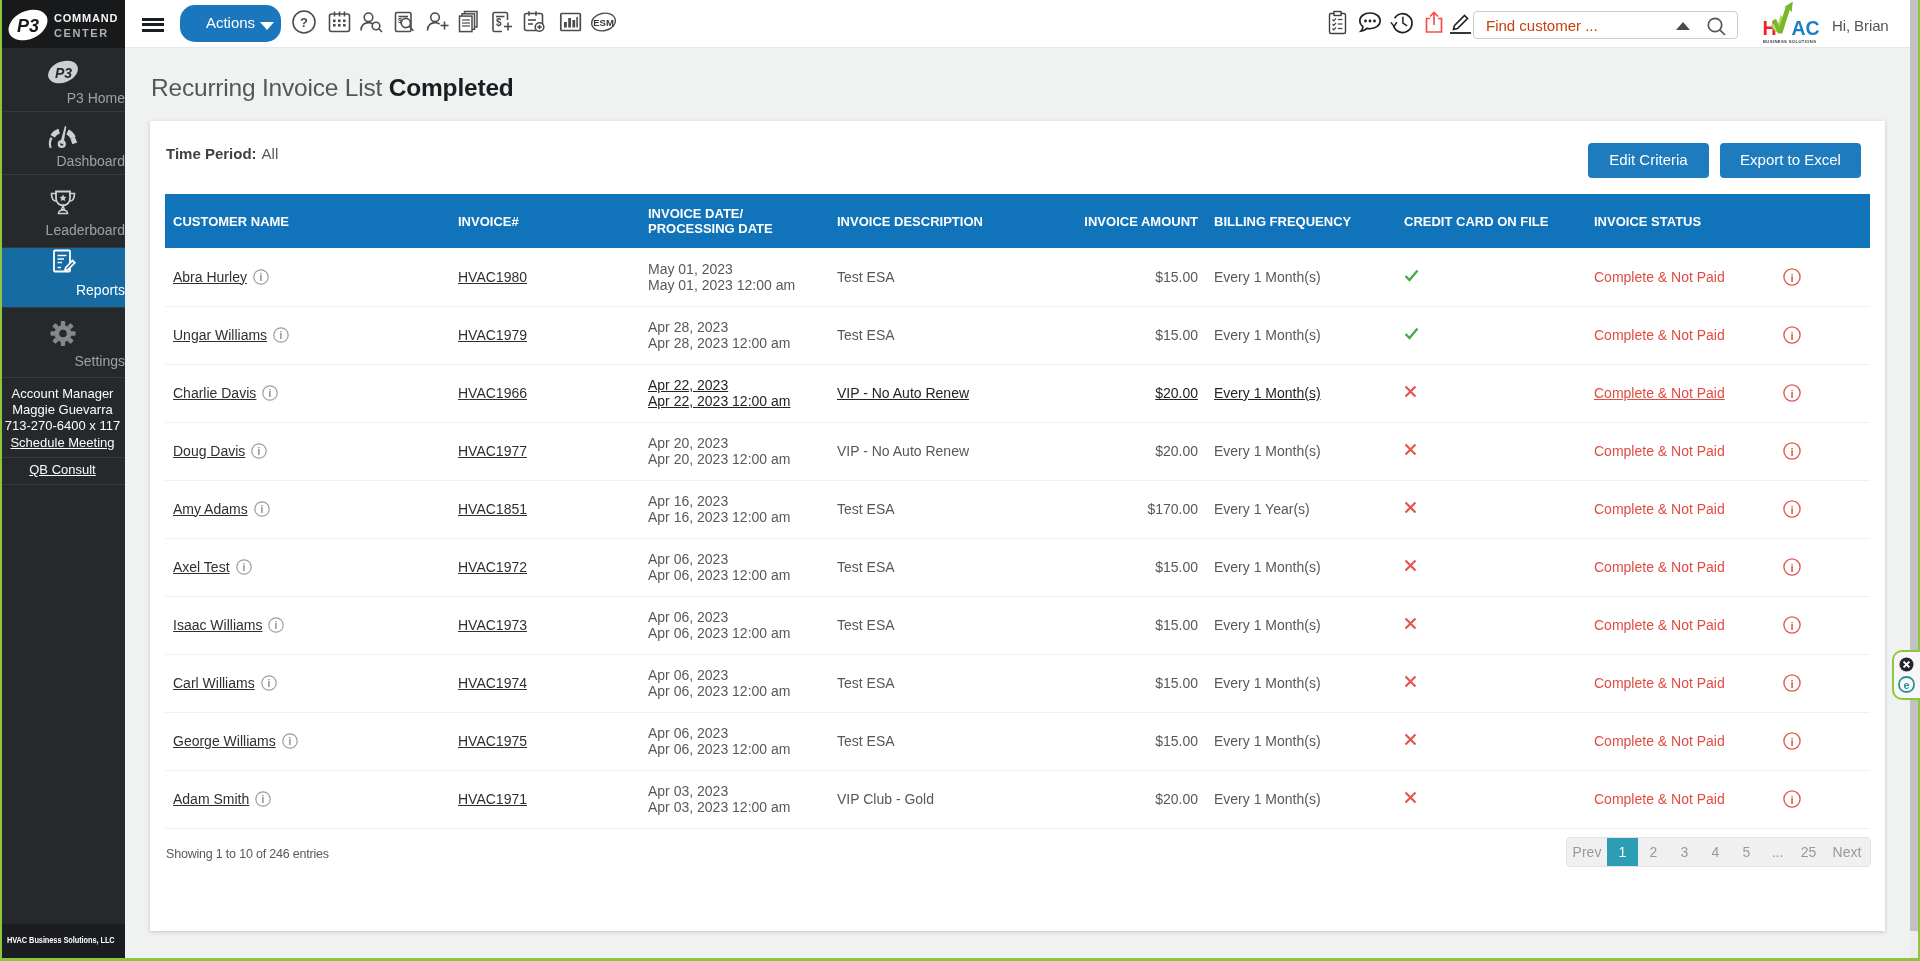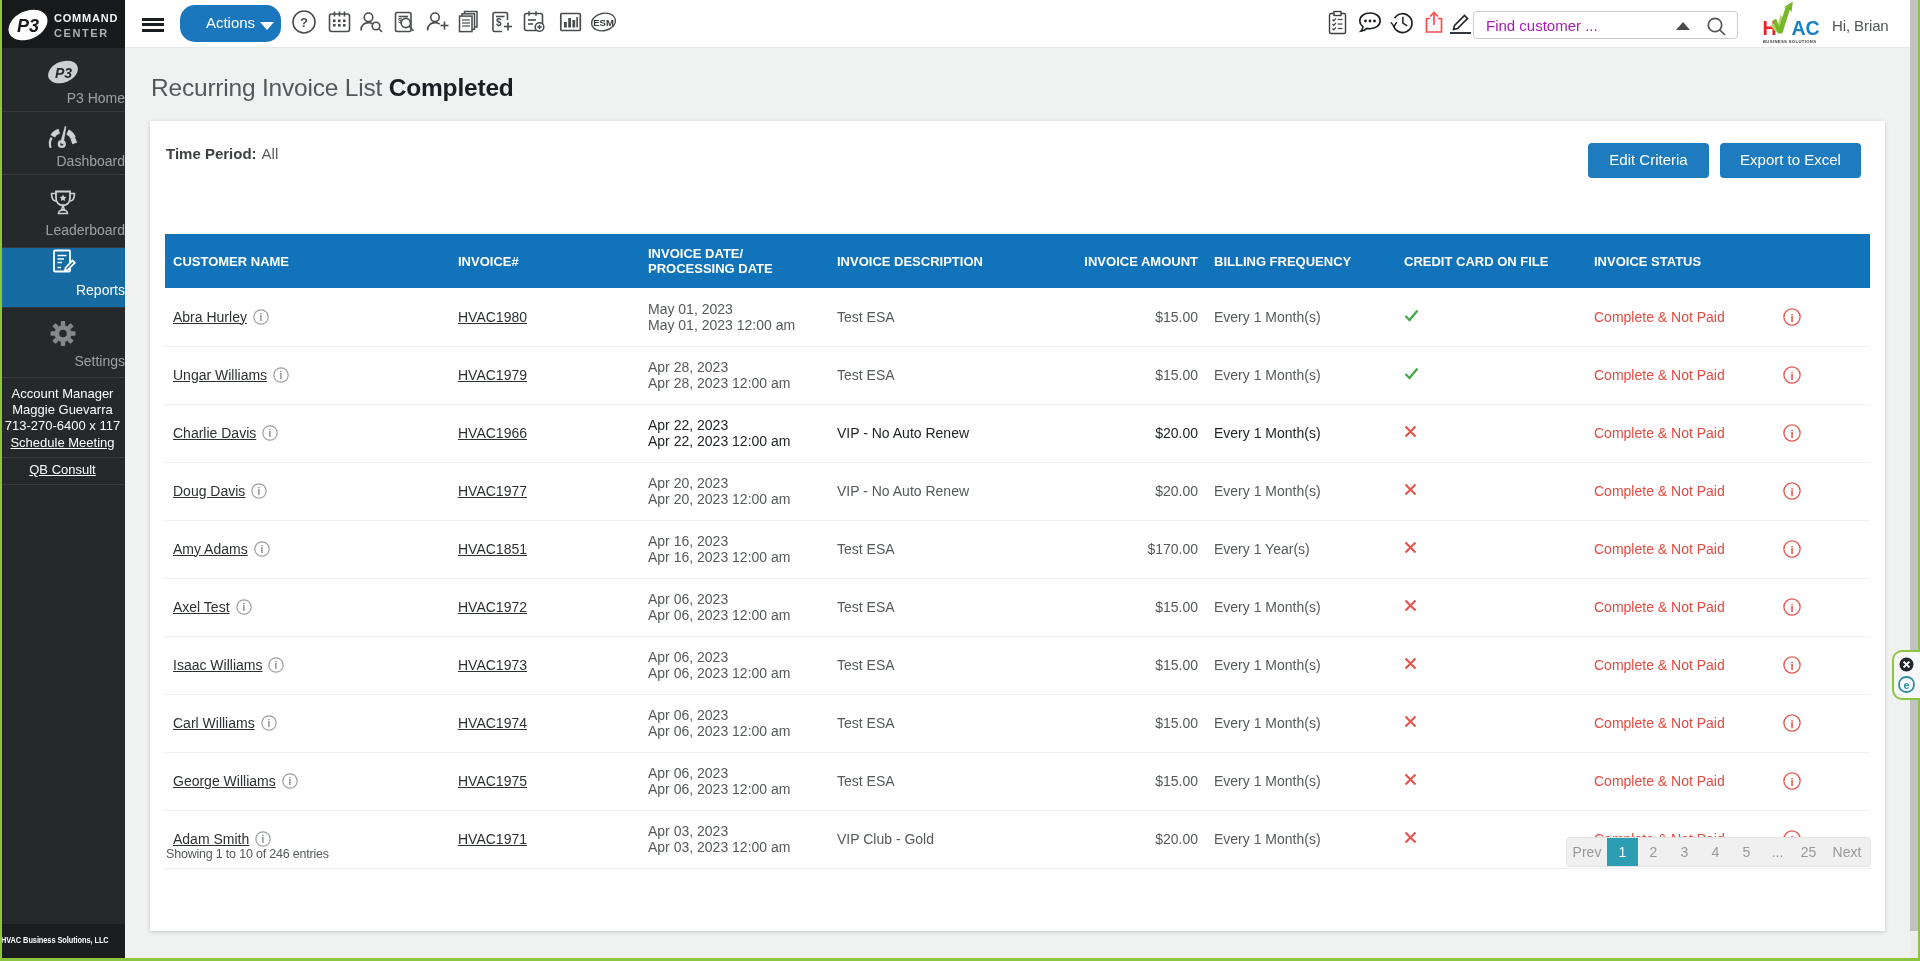"Find customer ..." #findbox .ph { color: #a21caf -> #c2410c }
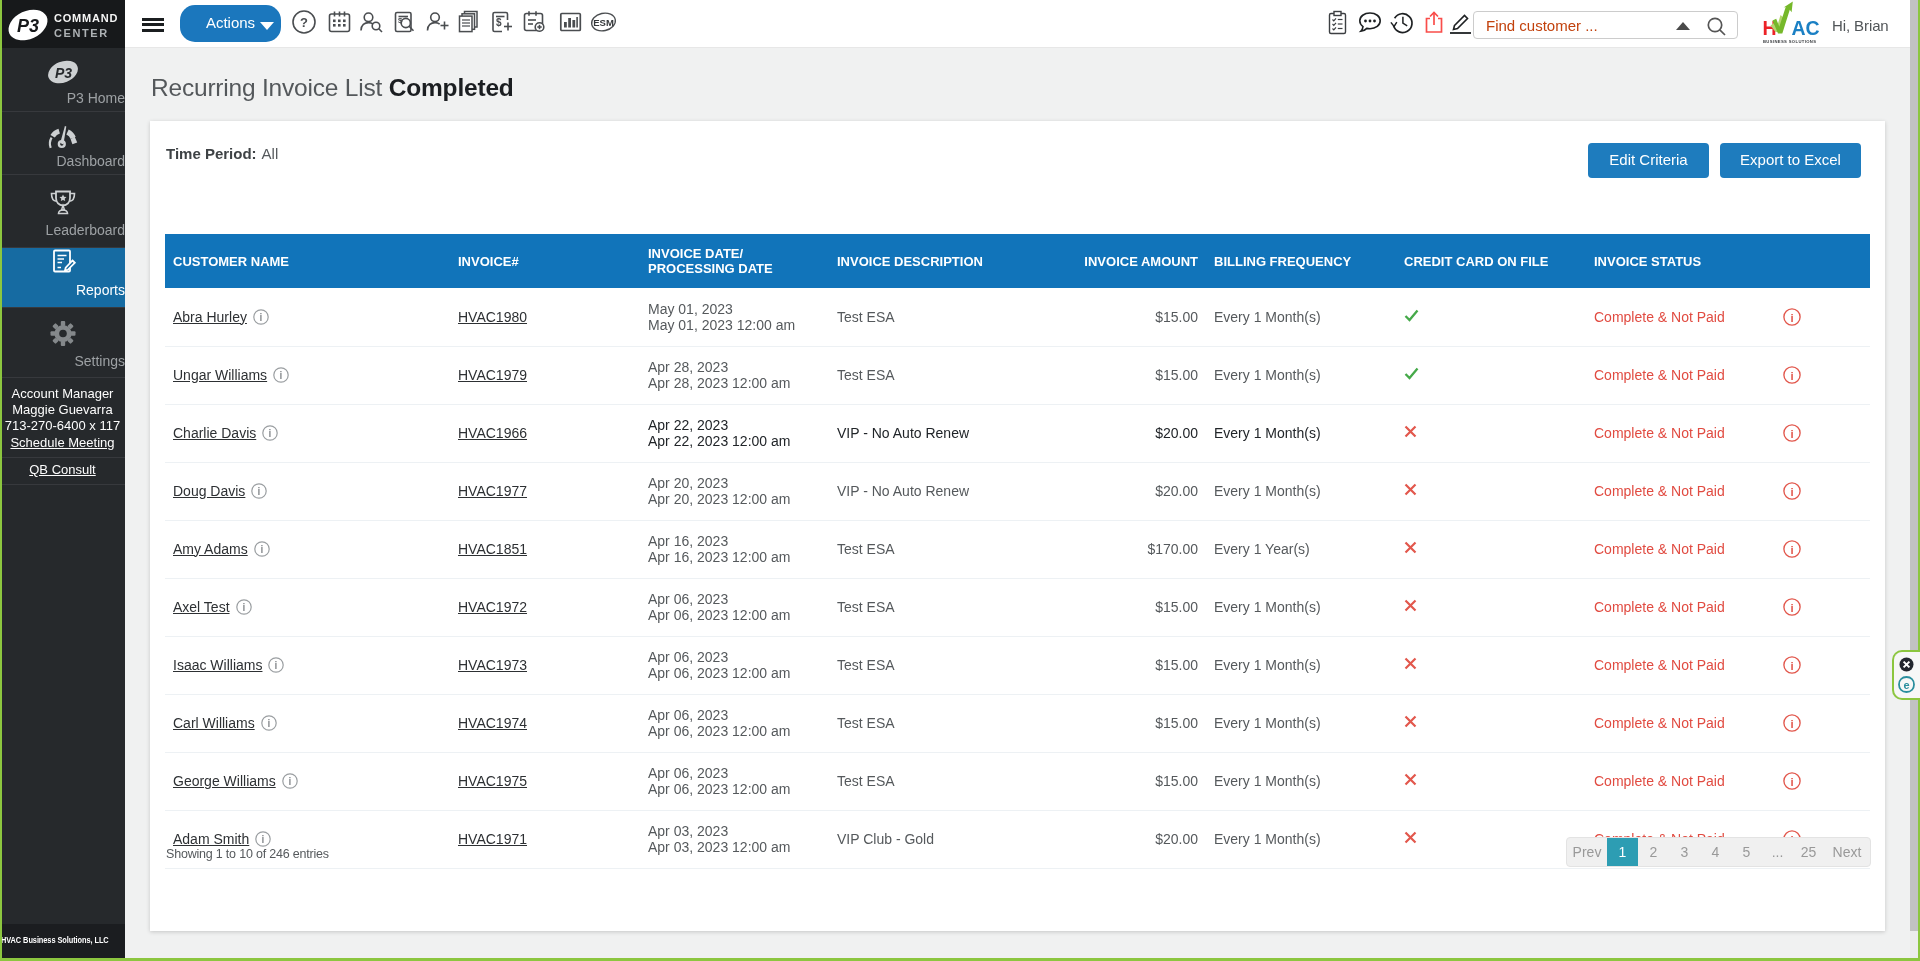"CUSTOMER NAME" #tbl { margin-top: 40px -> none }
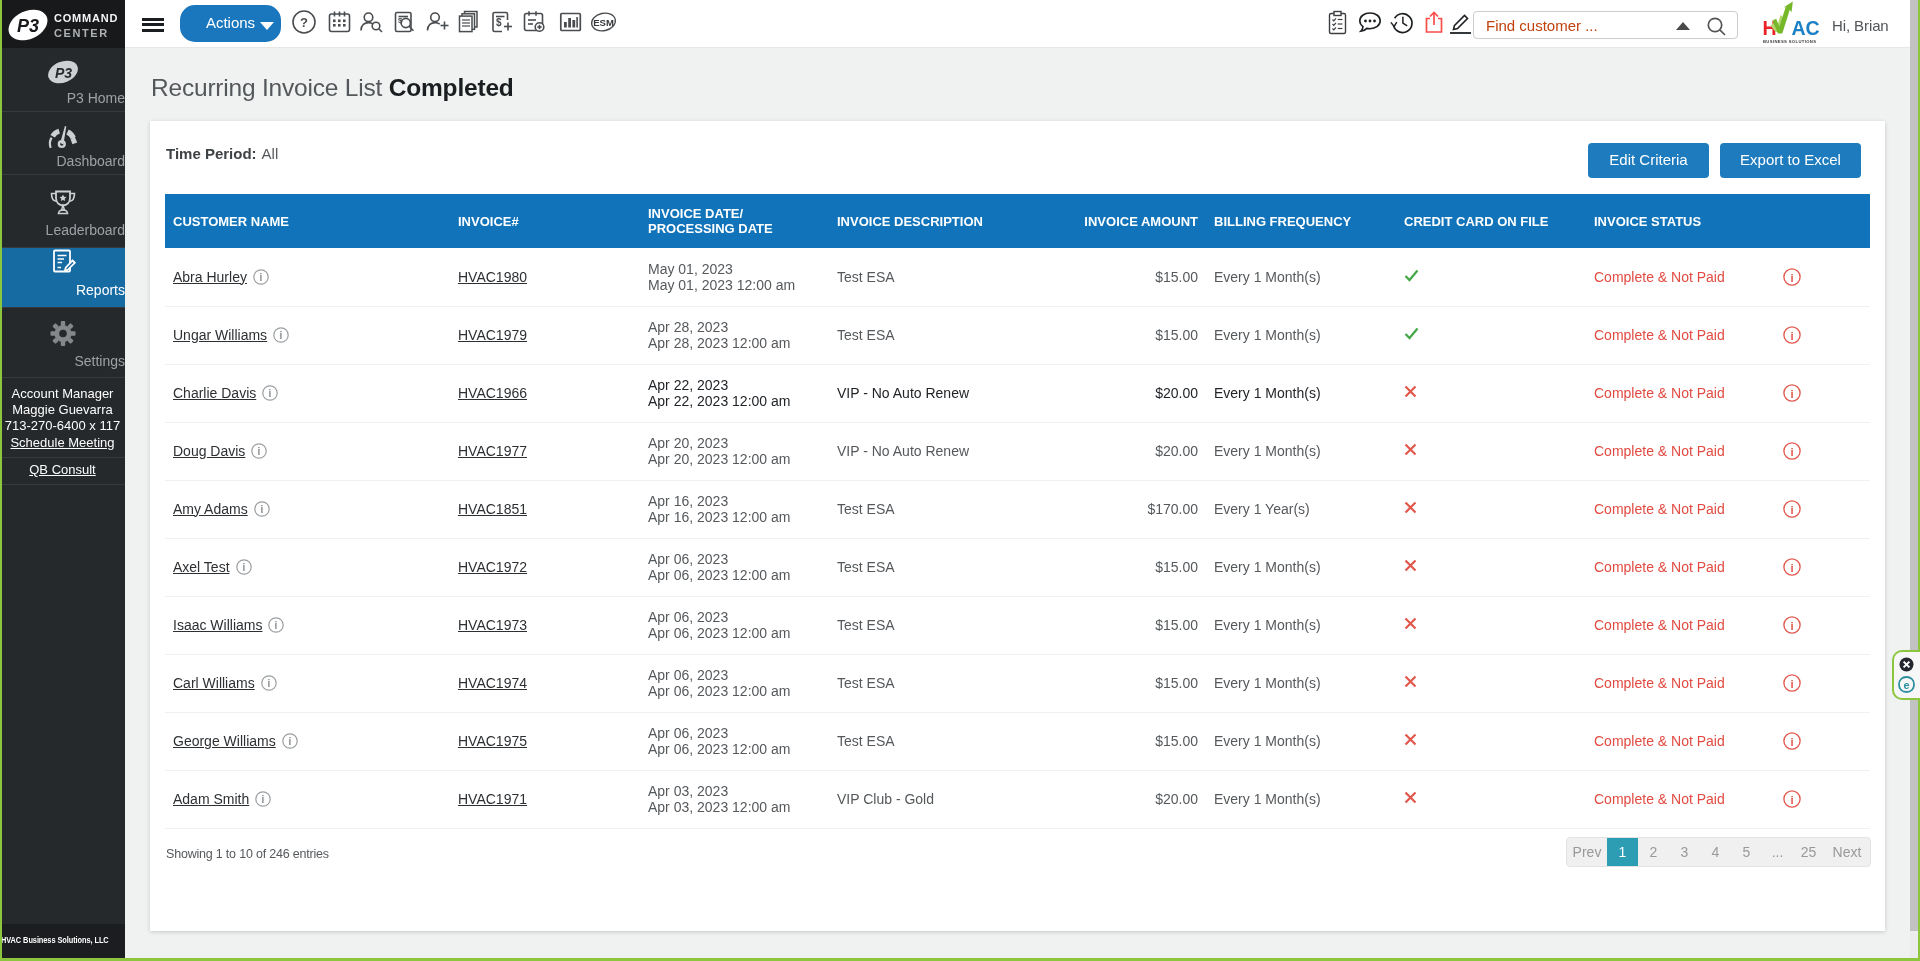"Charlie Davis" #tbl tr.dark td { text-decoration: none -> underline }
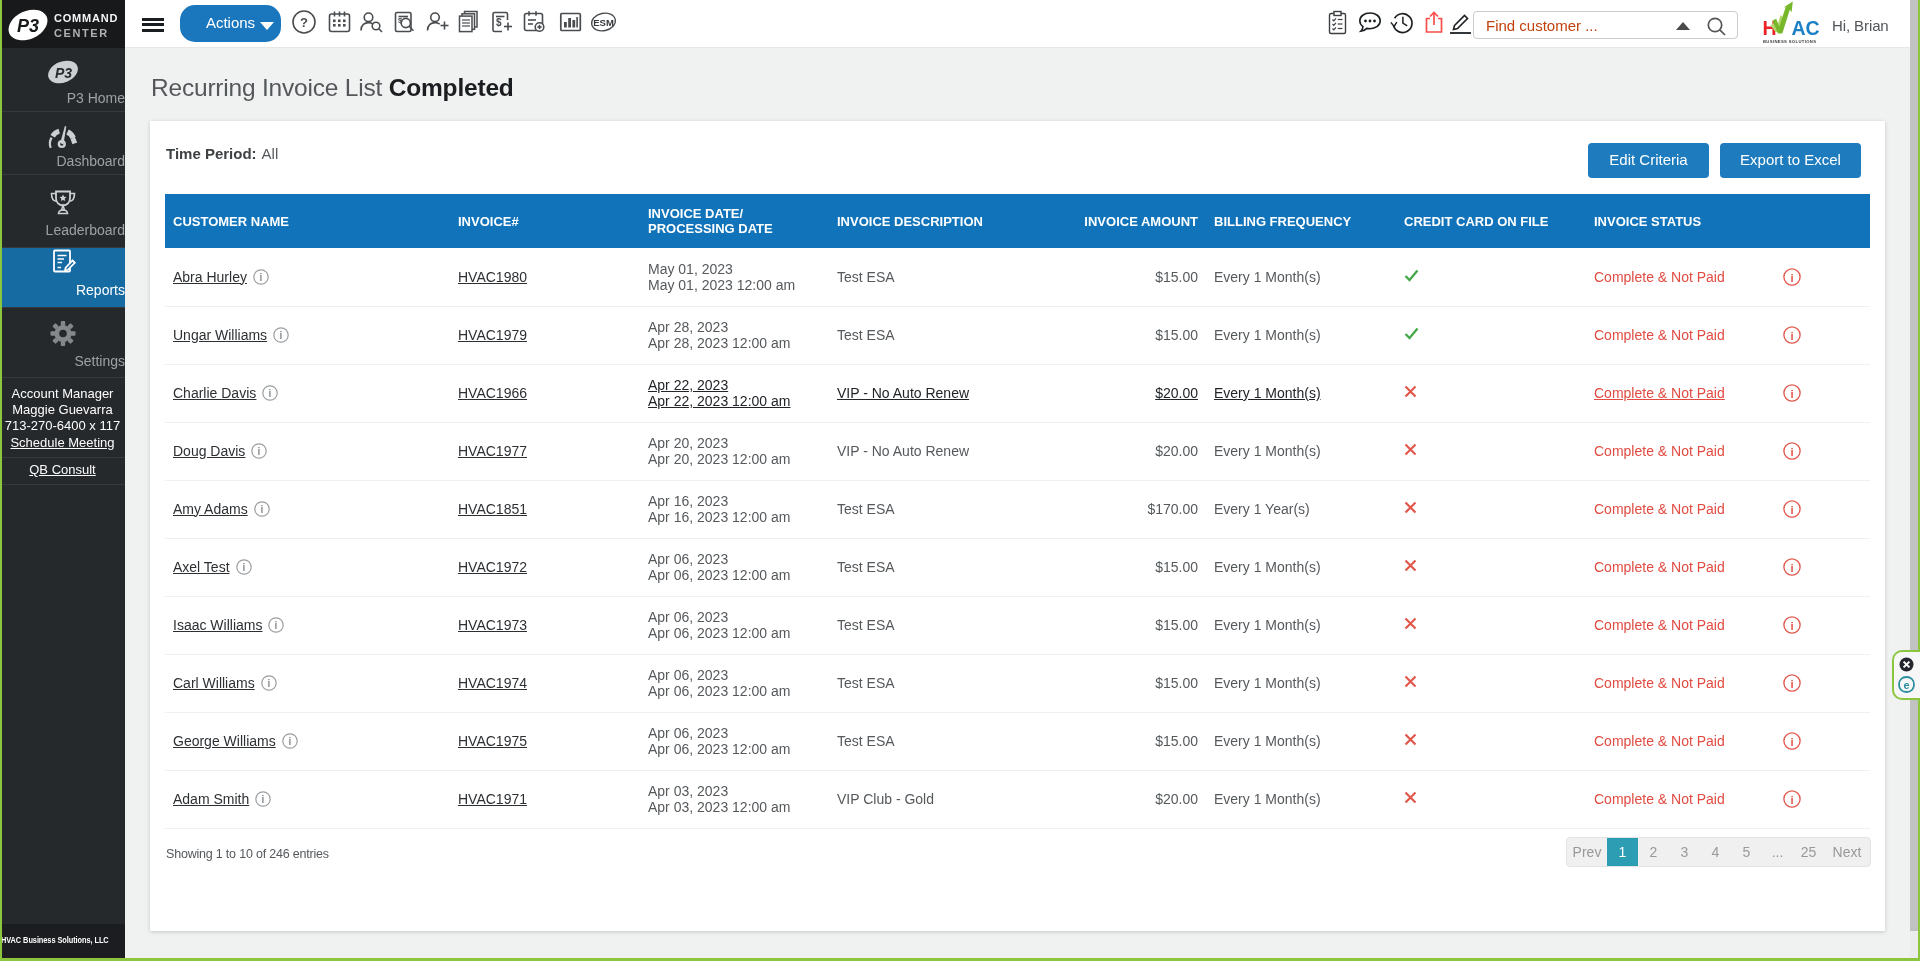"HVAC Business Solutions, LLC" #sidefoot { padding-left: 1px -> 7px }
